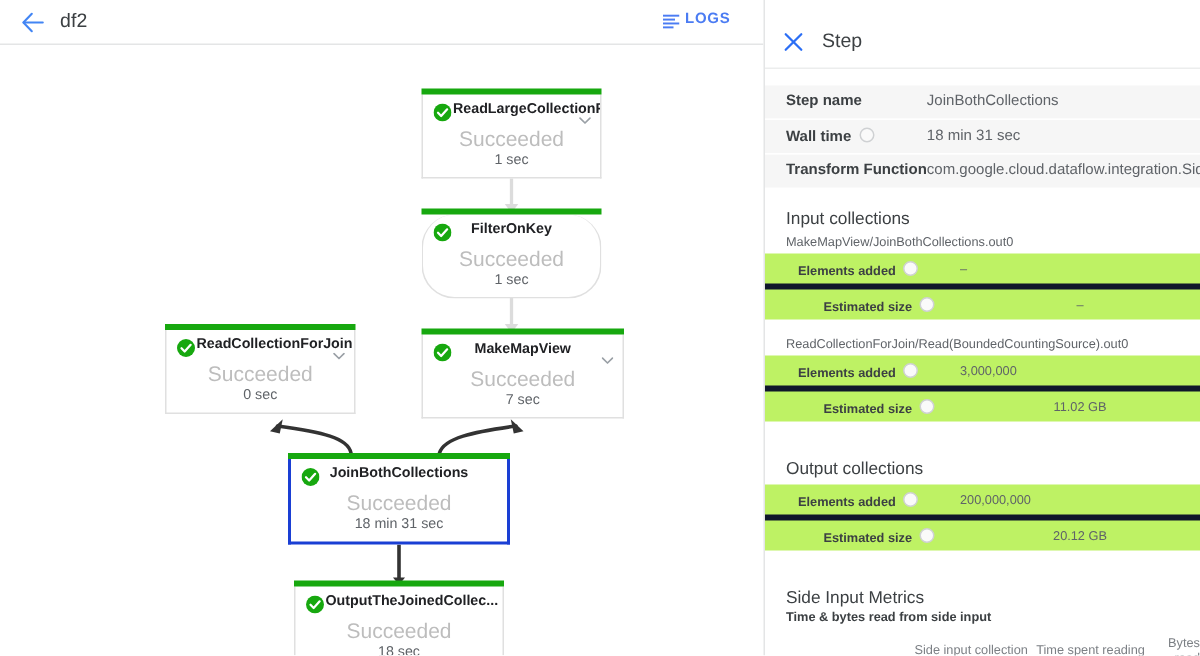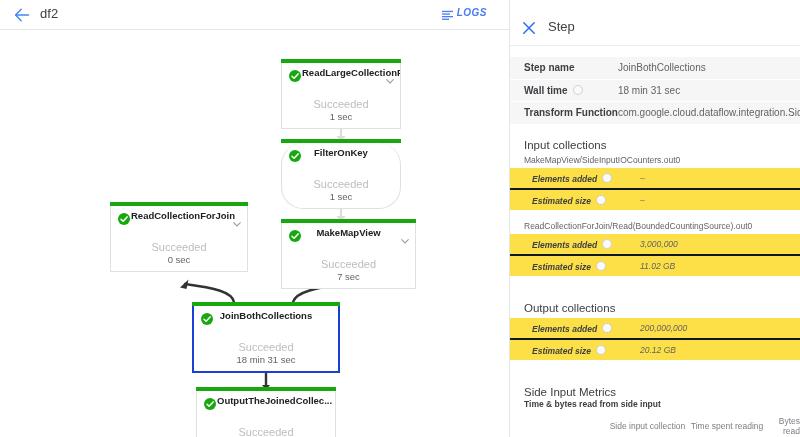"LOGS" .logs-btn { font-style: italic -> none }
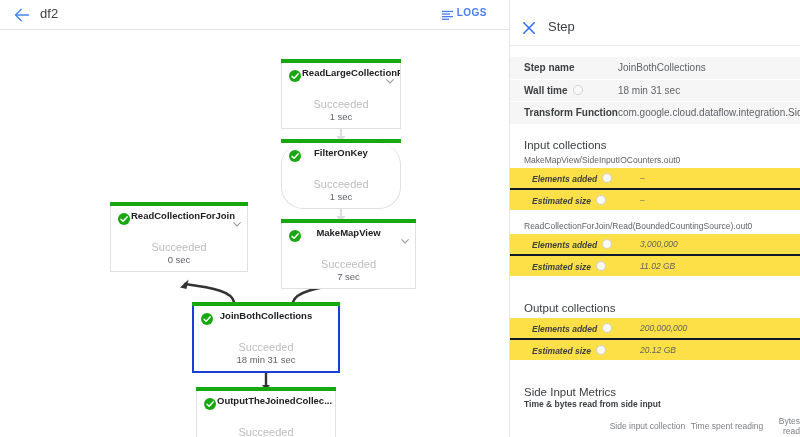"Succeeded" .node-status { font-size: 11px -> 14px; margin-top: 15px -> 1px }
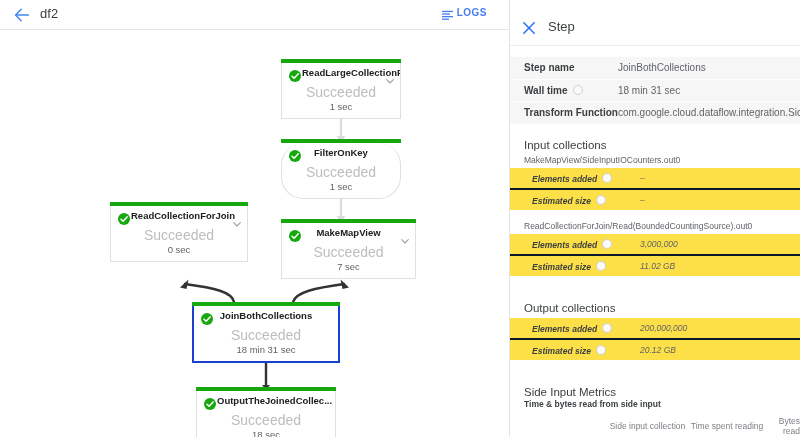"MakeMapView/SideInputIOCounters.out0" div.coll-name { text: MakeMapView/SideInputIOCounters.out0 -> MakeMapView/JoinBothCollections.out0 }
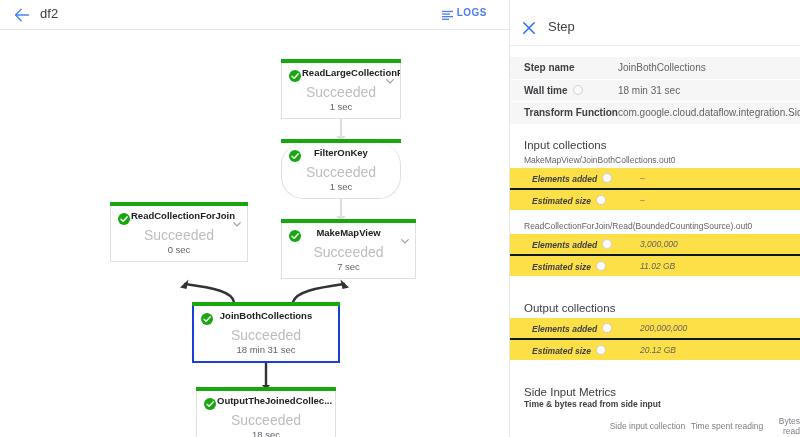"Elements added" .sub-table tr { background: #fde047 -> #bef264; font-style: italic -> none }
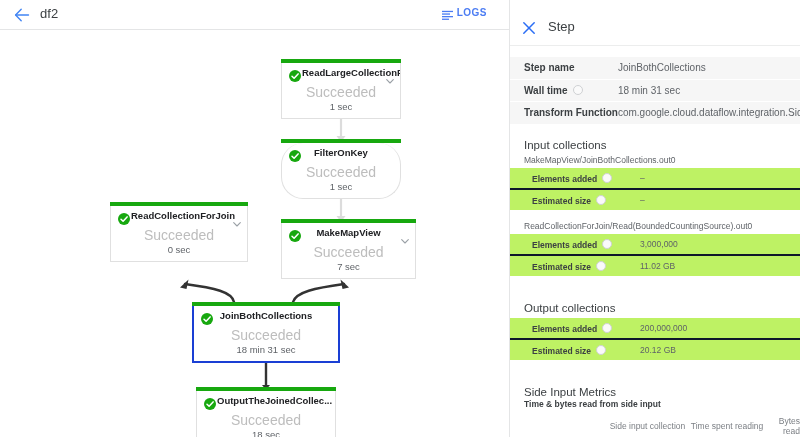"Estimated size" .sub-table tr + tr td { border-top: 2px solid #0f172a -> 4px solid #0f172a; text-align: none -> center }
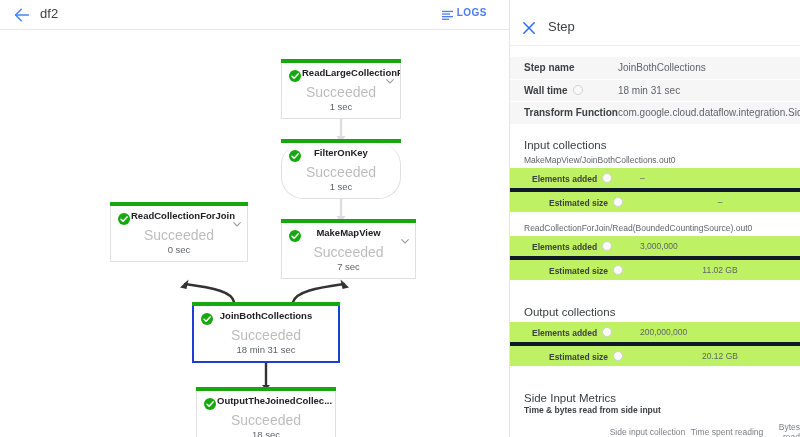"ReadCollectionForJoin" div.node { top: 176px -> 190px; width: 138px -> 127px }
